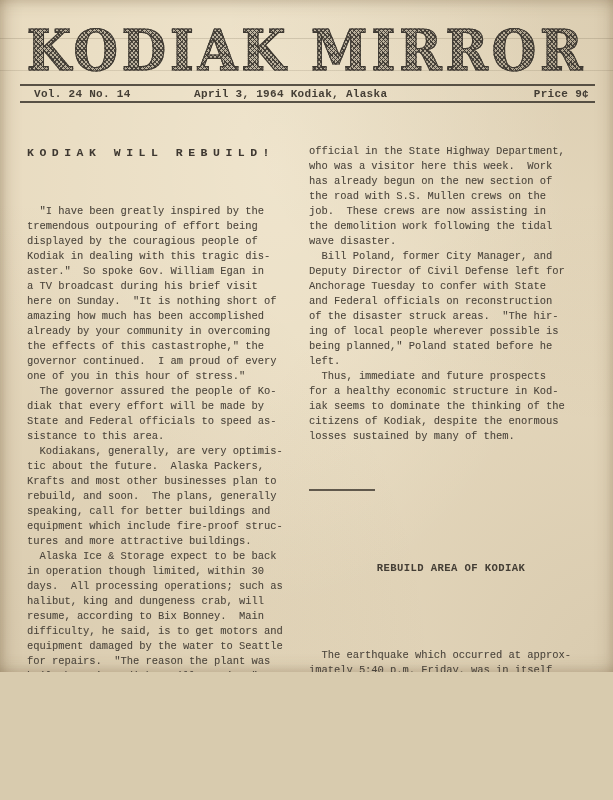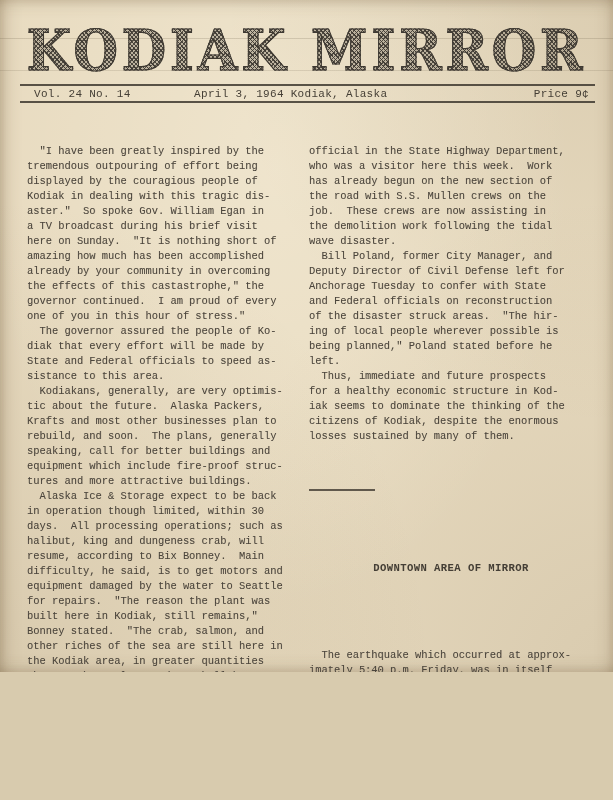"Vol. 24 No. 14" .dateline { font-weight: normal -> bold }
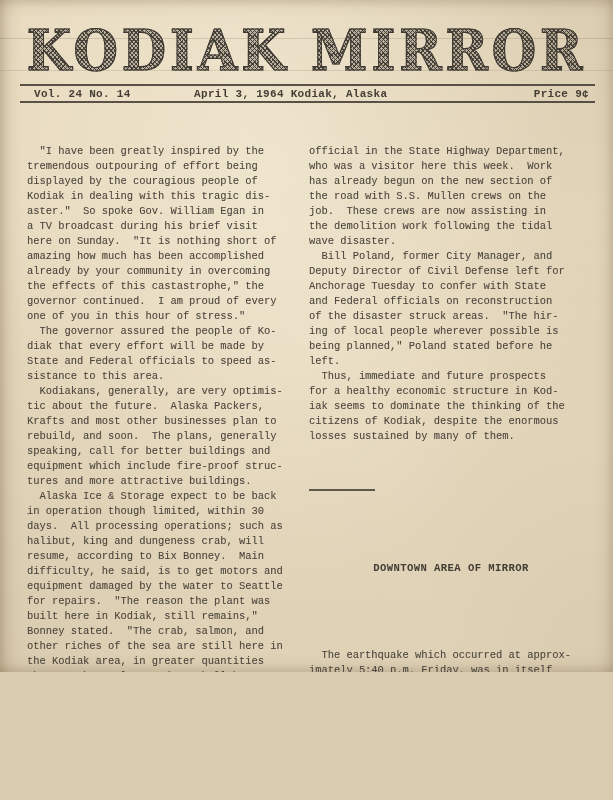"KODIAK WILL REBUILD!" div.headline-left { html: none -> <div>KODIAK WILL REBUILD!</div> }
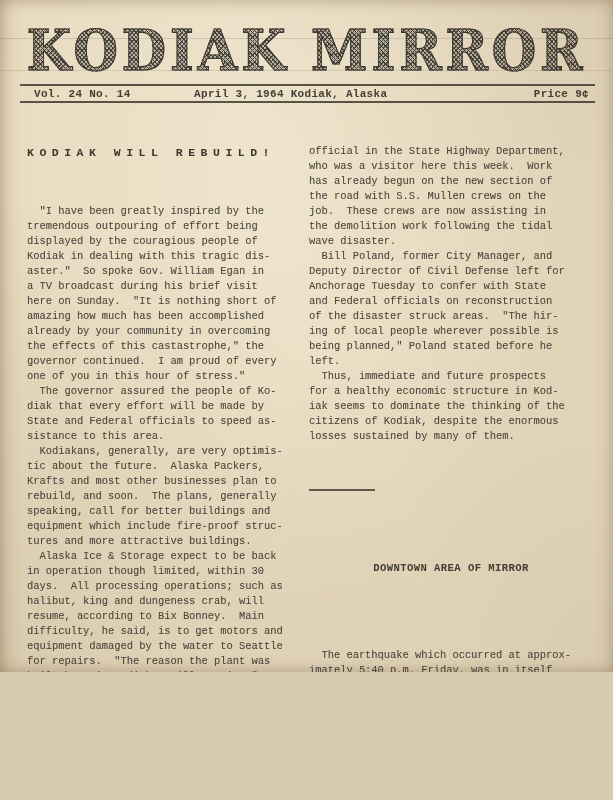"DOWNTOWN AREA OF MIRROR" div { text: DOWNTOWN AREA OF MIRROR -> REBUILD AREA OF KODIAK }
